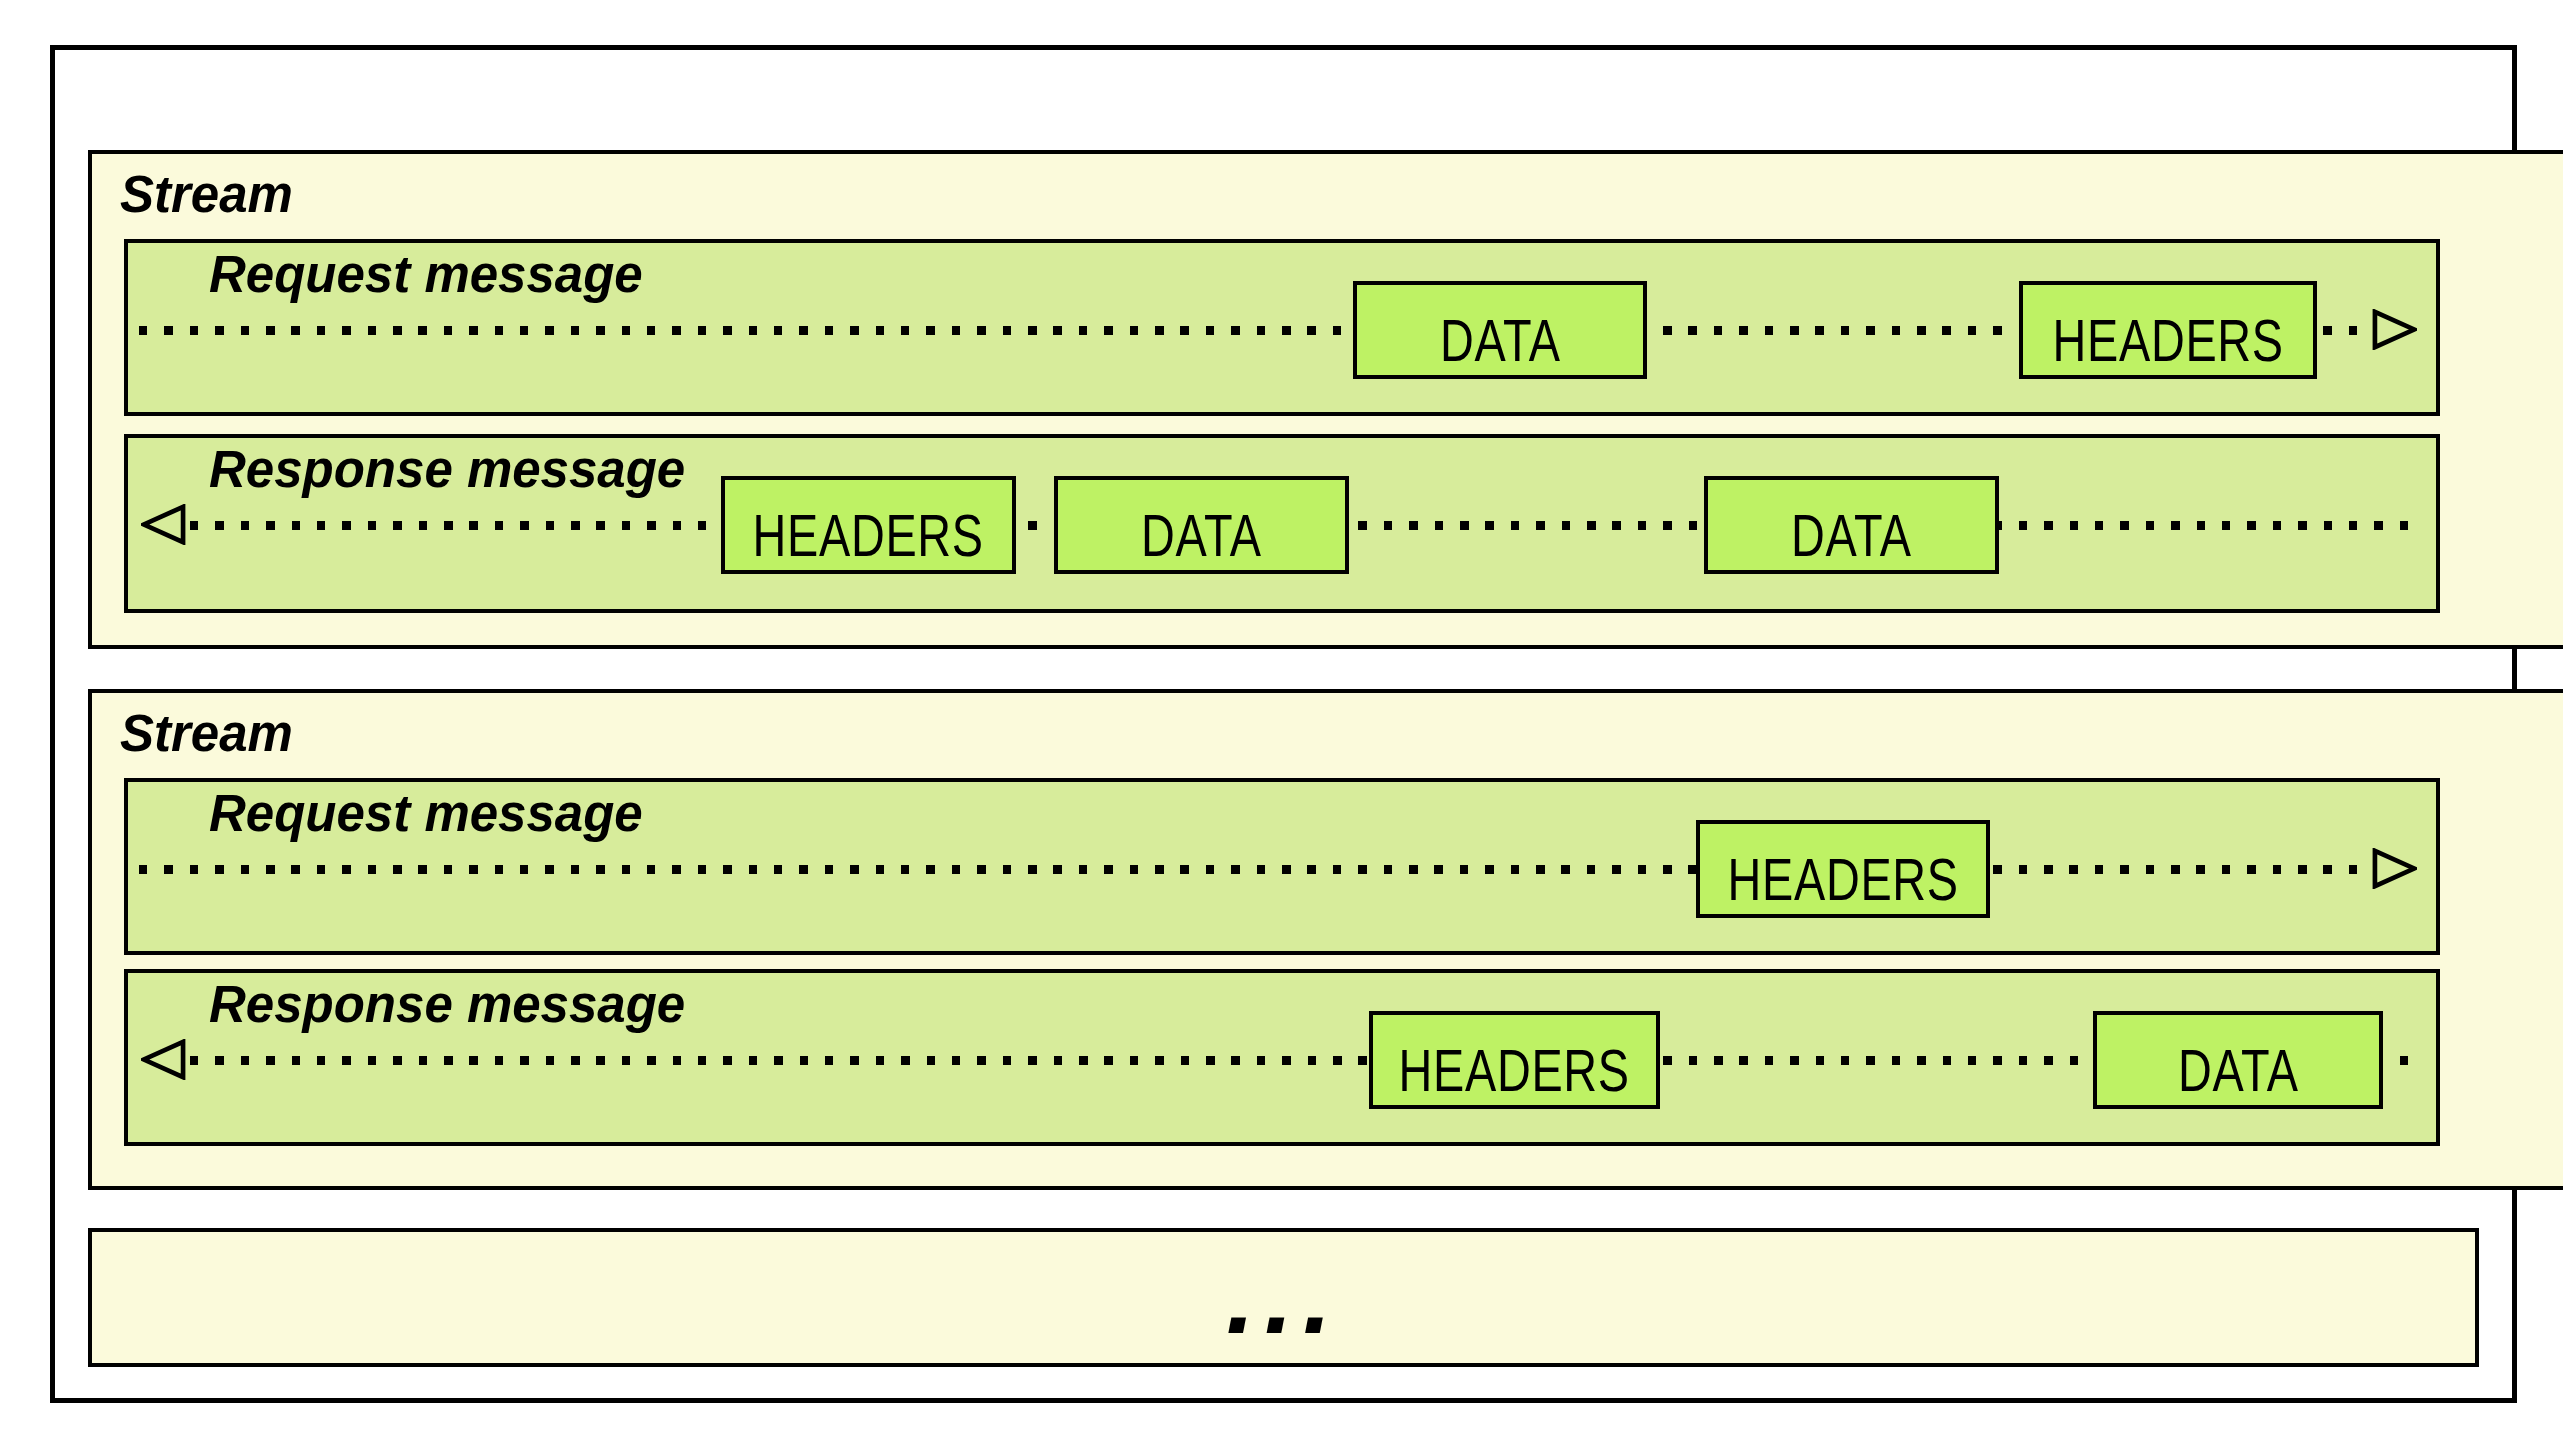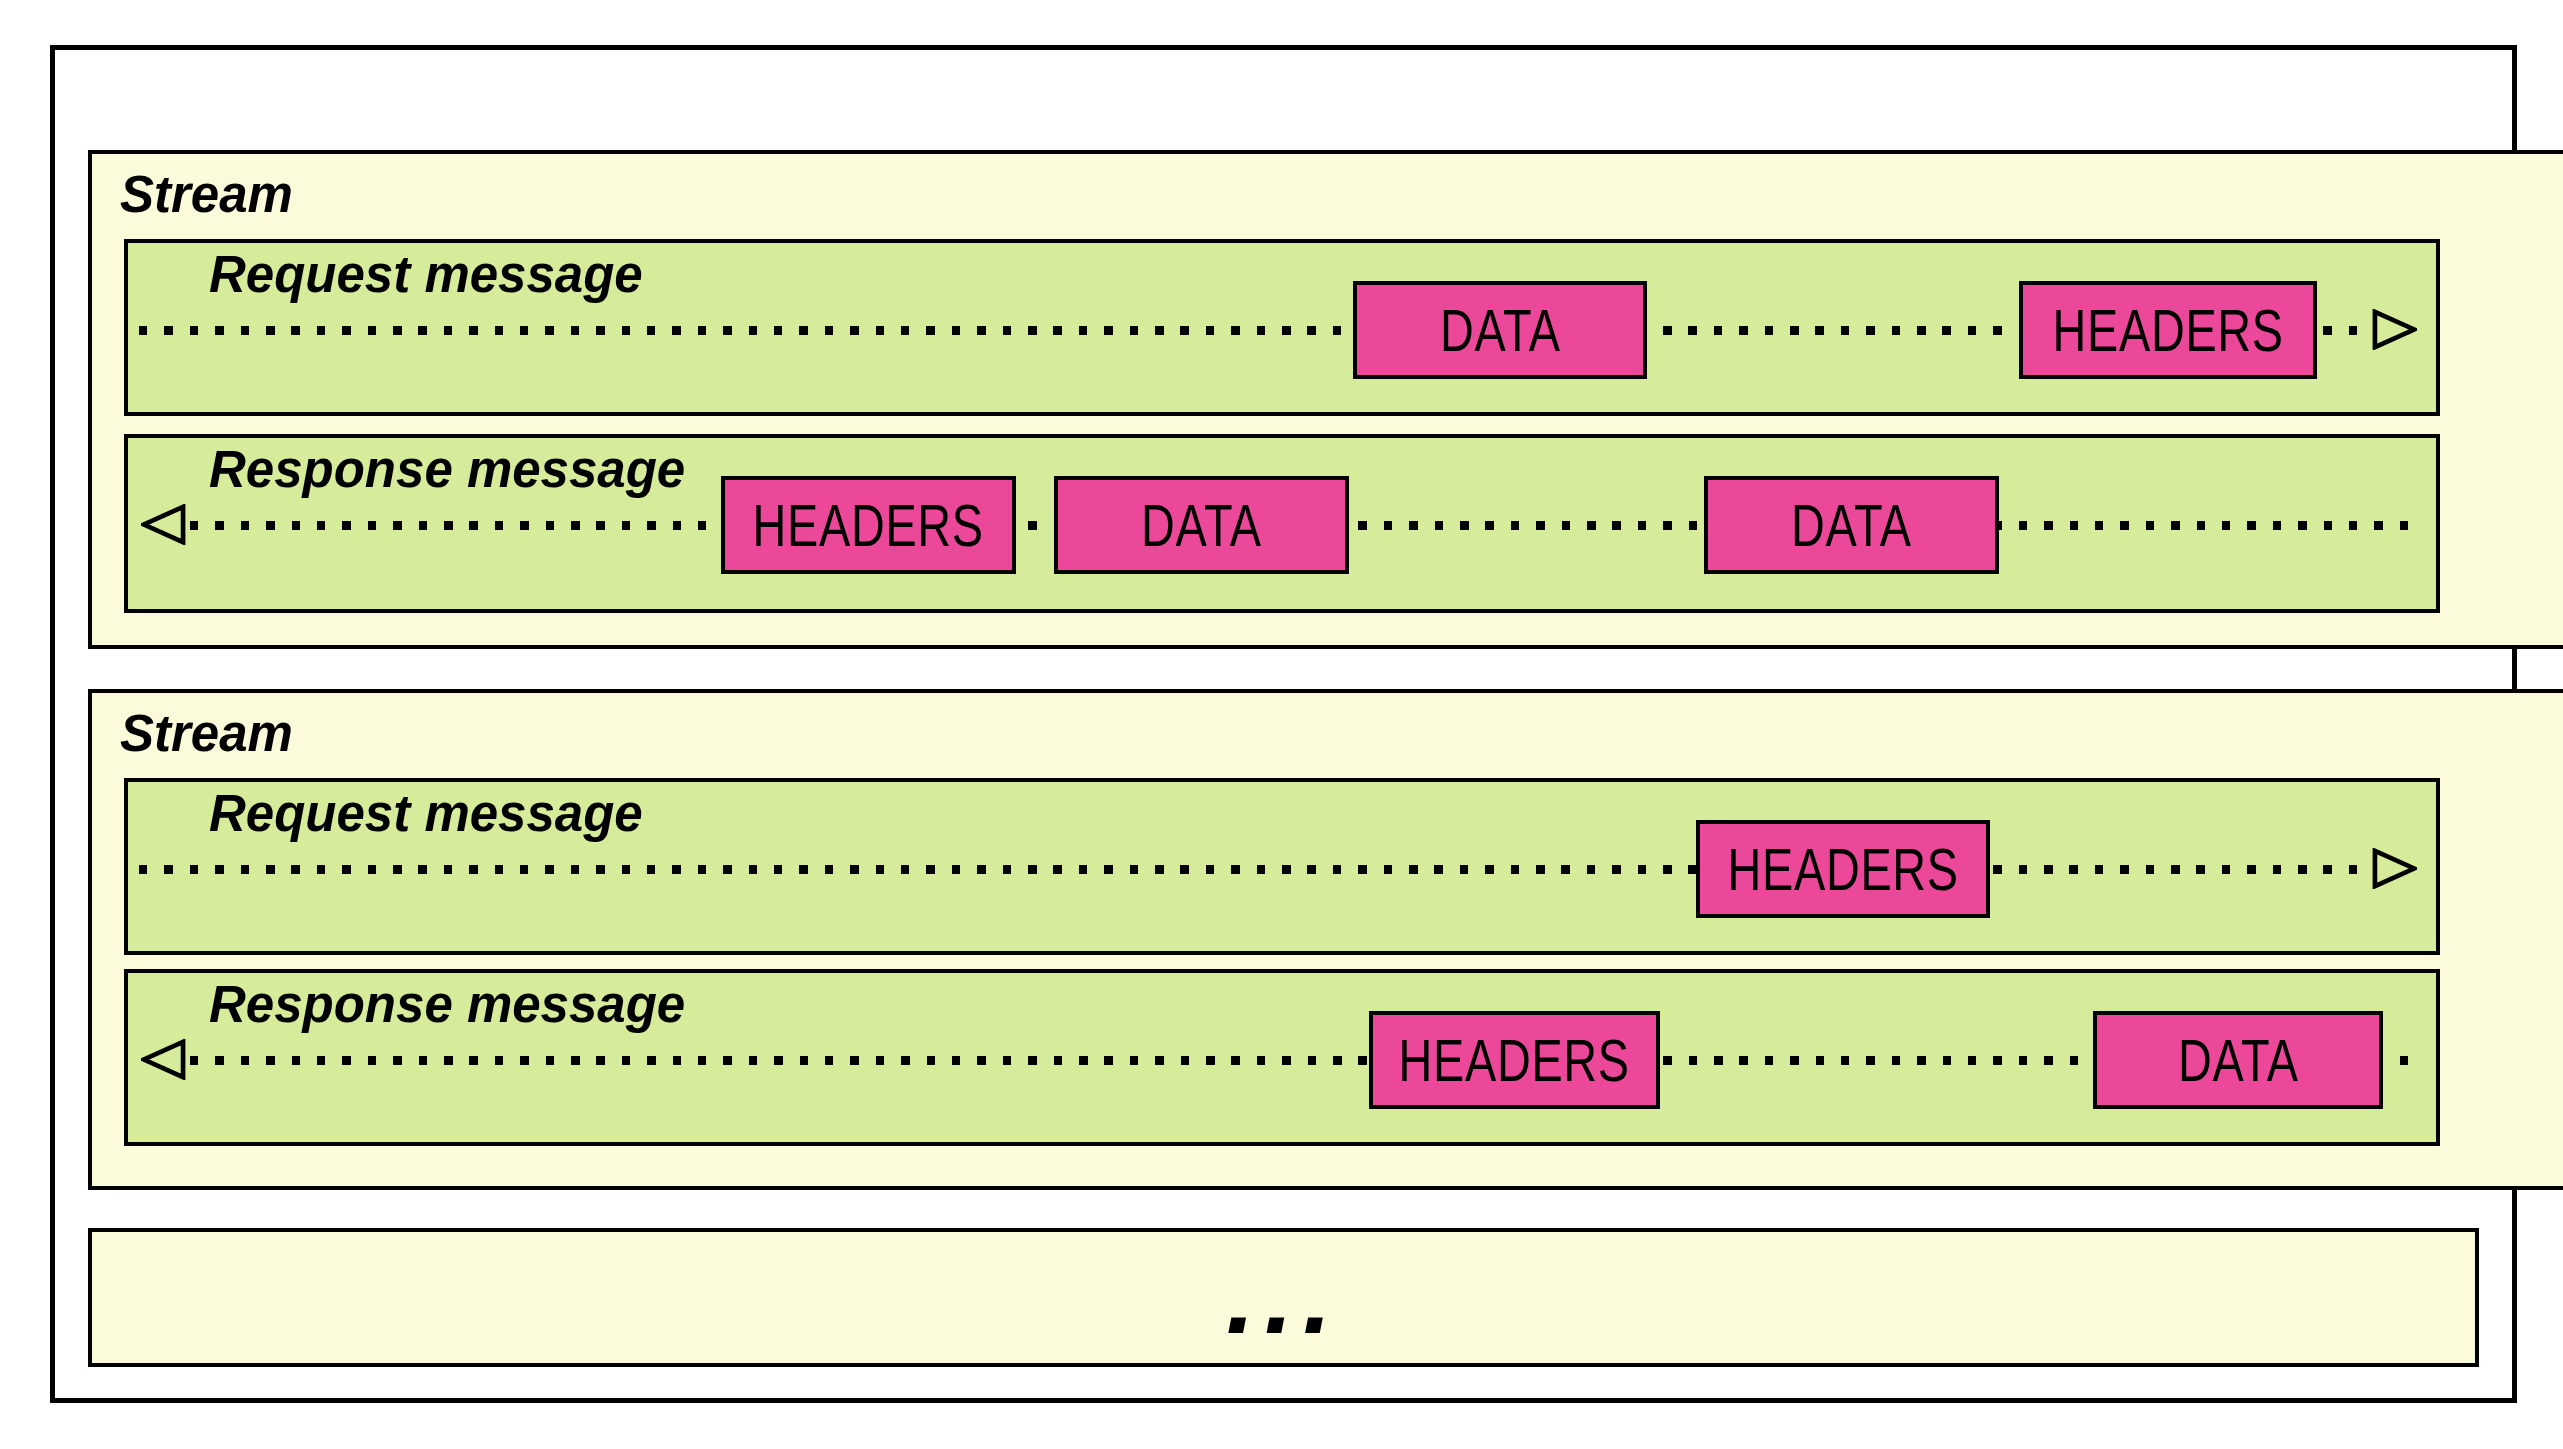"DATA" .frame { align-items: center -> flex-end; background: #ec4899 -> #bef264 }
